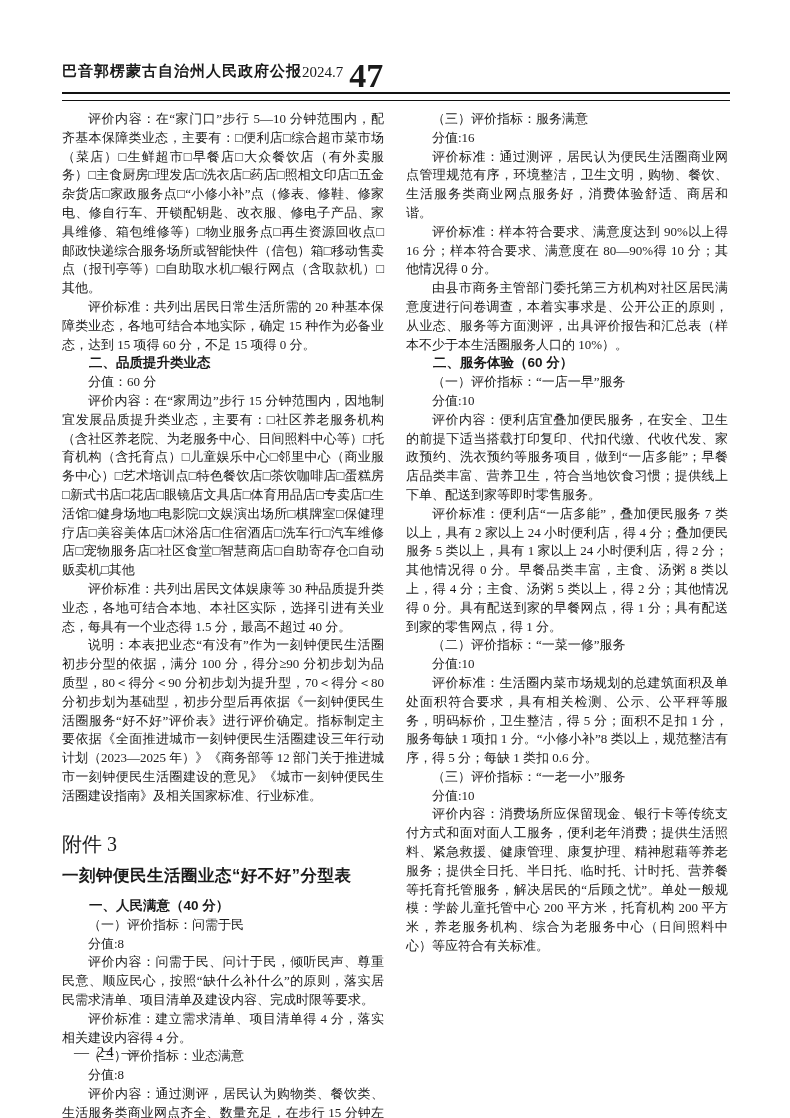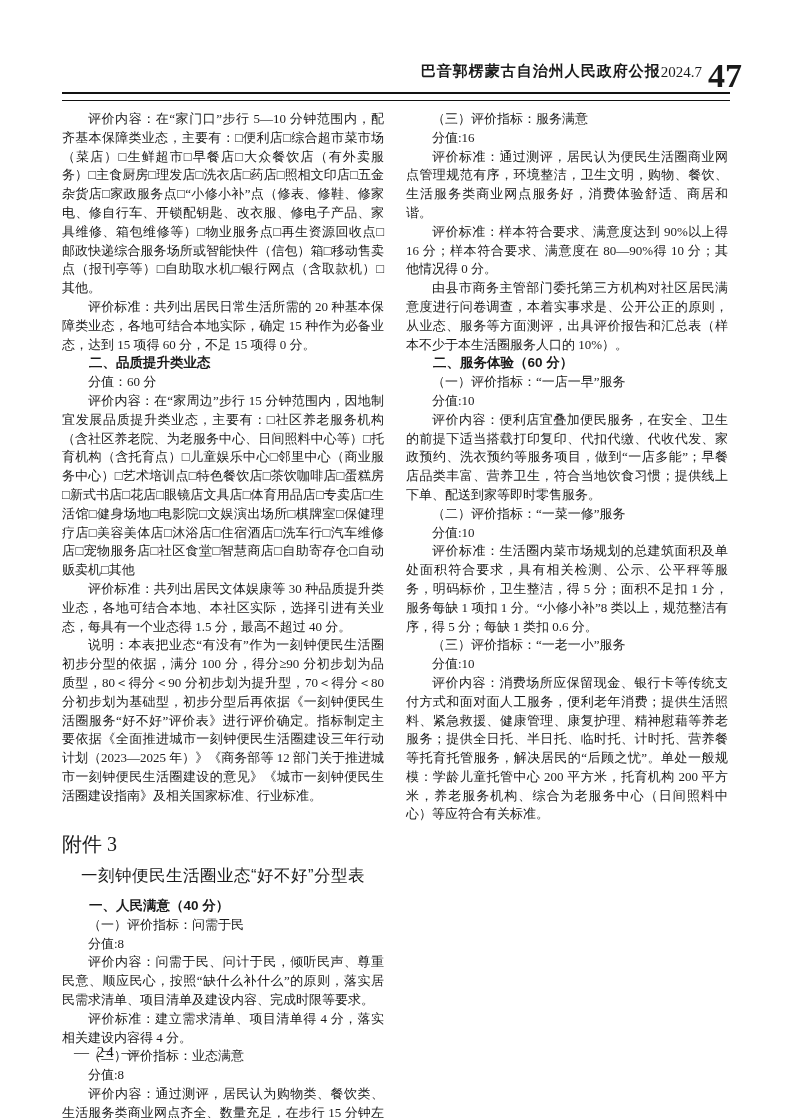"巴音郭楞蒙古自治州人民政府公报" .header { justify-content: flex-end -> flex-start; right: 48px -> 60px }
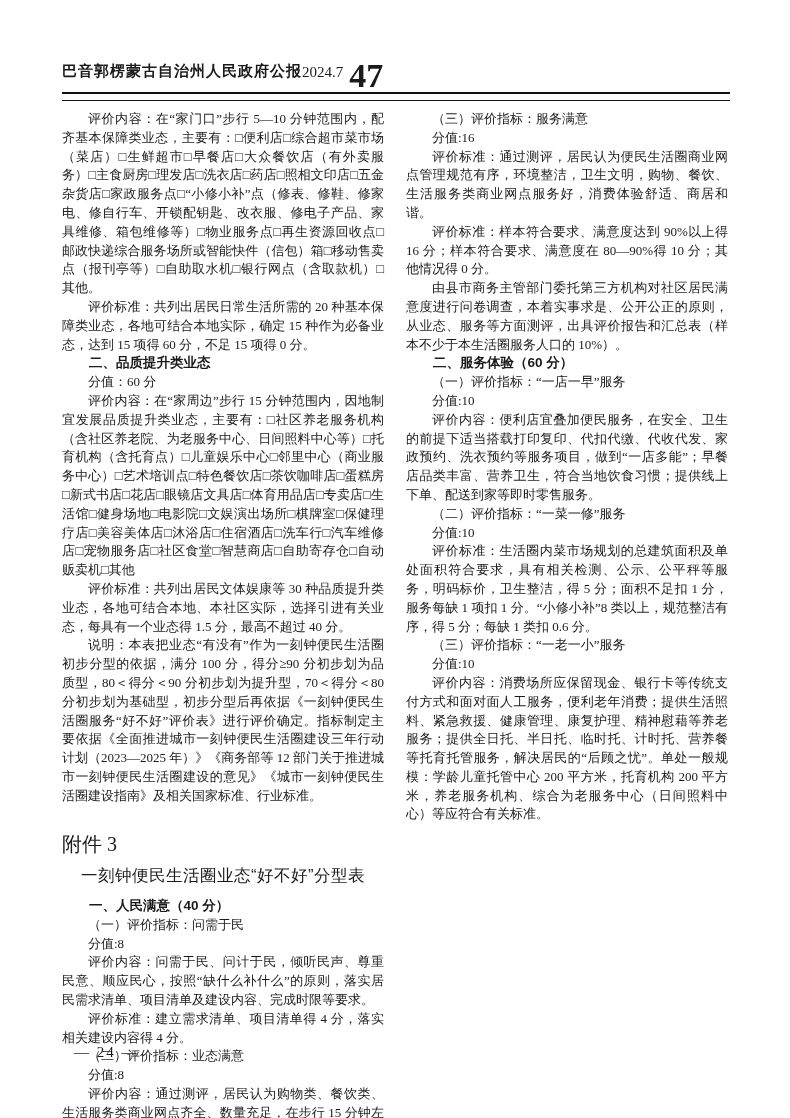"评价标准：便利店“一店多能”，叠加便民服务 7 类以上，具有 2 家以上" div.block { html: none -> <div>评价标准：便利店“一店多能”，叠加便民服务 7 类以上，具有 2 家以上 24 小时便利店，得 4 分；叠加便民服务 5 类以上，具有 1 家以上 24 小时便利店，得 2 分；其他情况得 0 分。早餐品类丰富，主食、汤粥 8 类以上，得 4 分；主食、汤粥 5 类以上，得 2 分；其他情况得 0 分。具有配送到家的早餐网点，得 1 分；具有配送到家的零售网点，得 1 分。</div> }
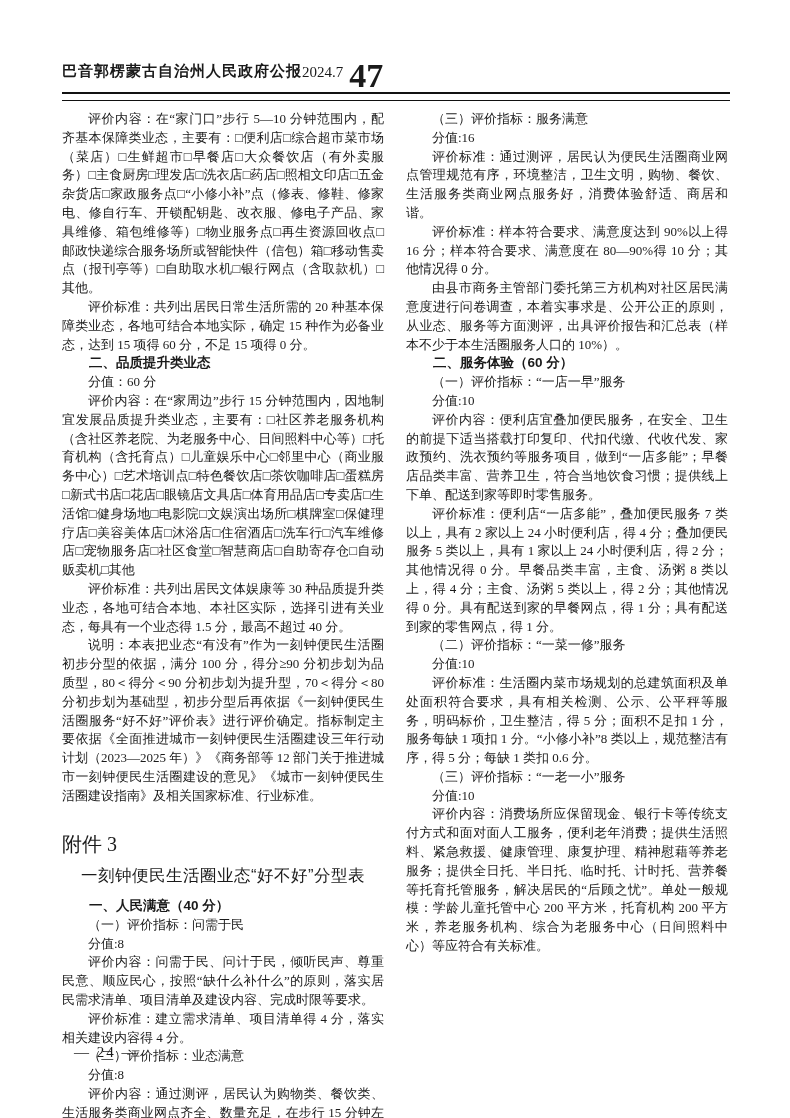"一刻钟便民生活圈业态“好不好”分型表" .doc-title { font-weight: normal -> bold; text-align: center -> left }
